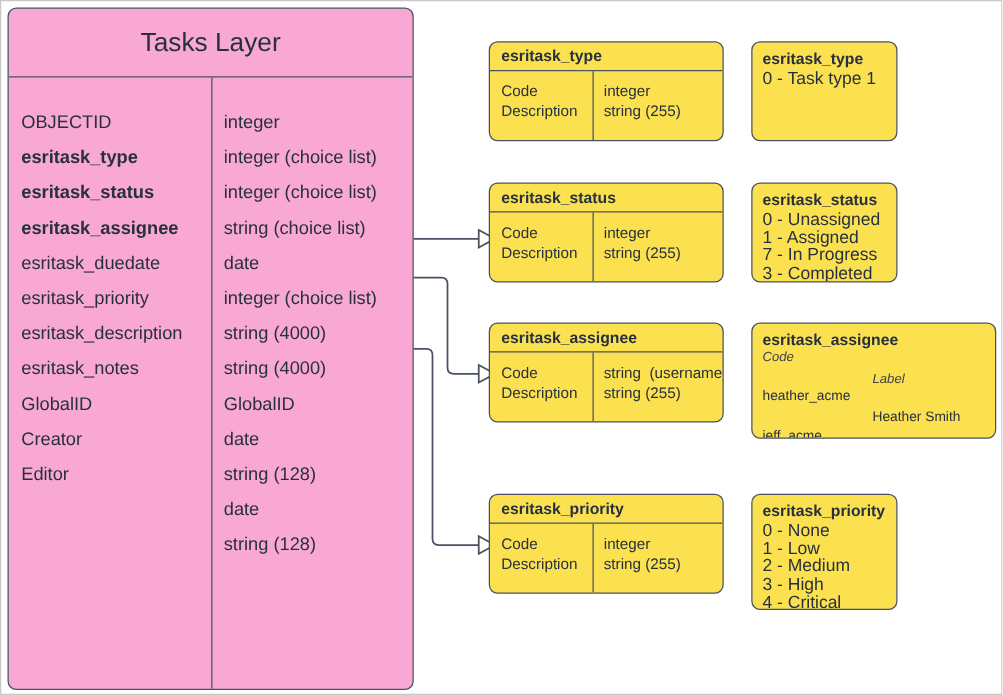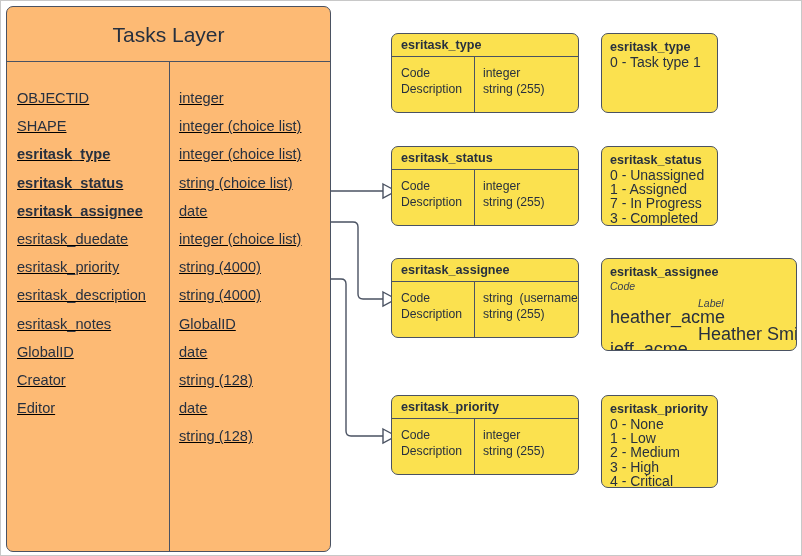"Tasks Layer" .layer-table { background: #fdba74 -> #f9a8d4 }
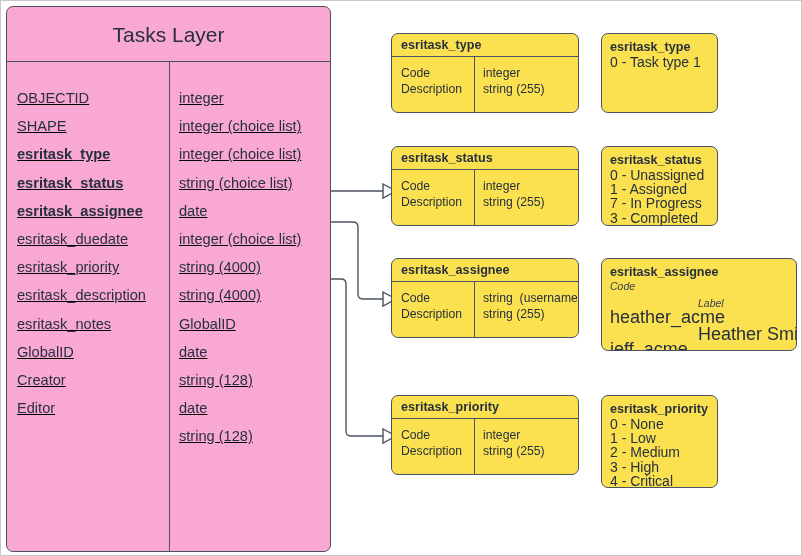"OBJECTID" .col-names, .col-types { text-decoration: underline -> none }
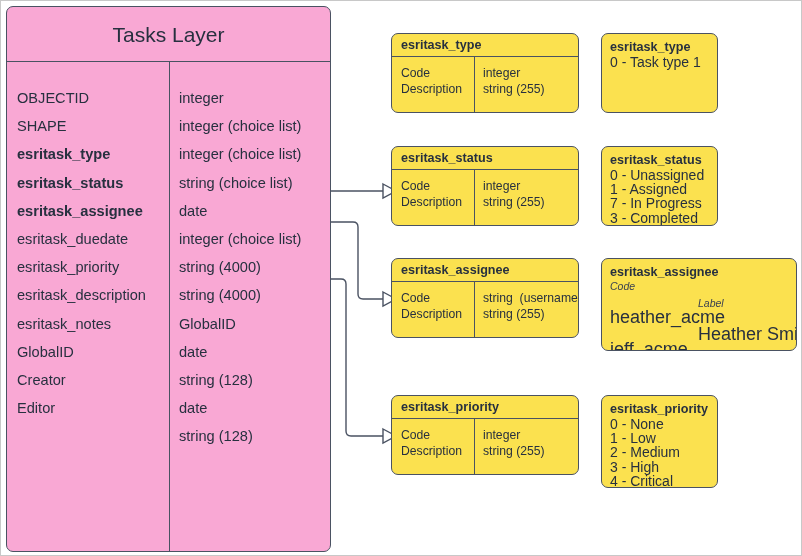"SHAPE" div.frow { html: <div>SHAPE</div> -> none }
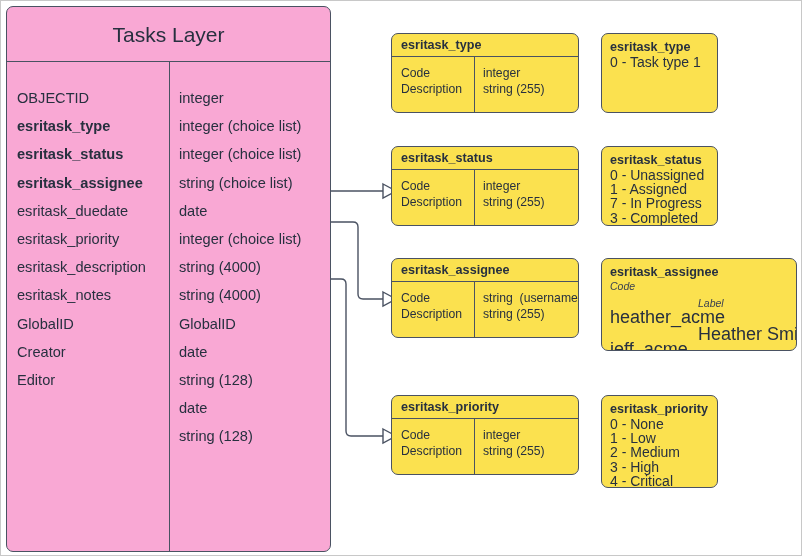"heather_acme" .vbox .vpair { font-size: 18px -> 11px }
